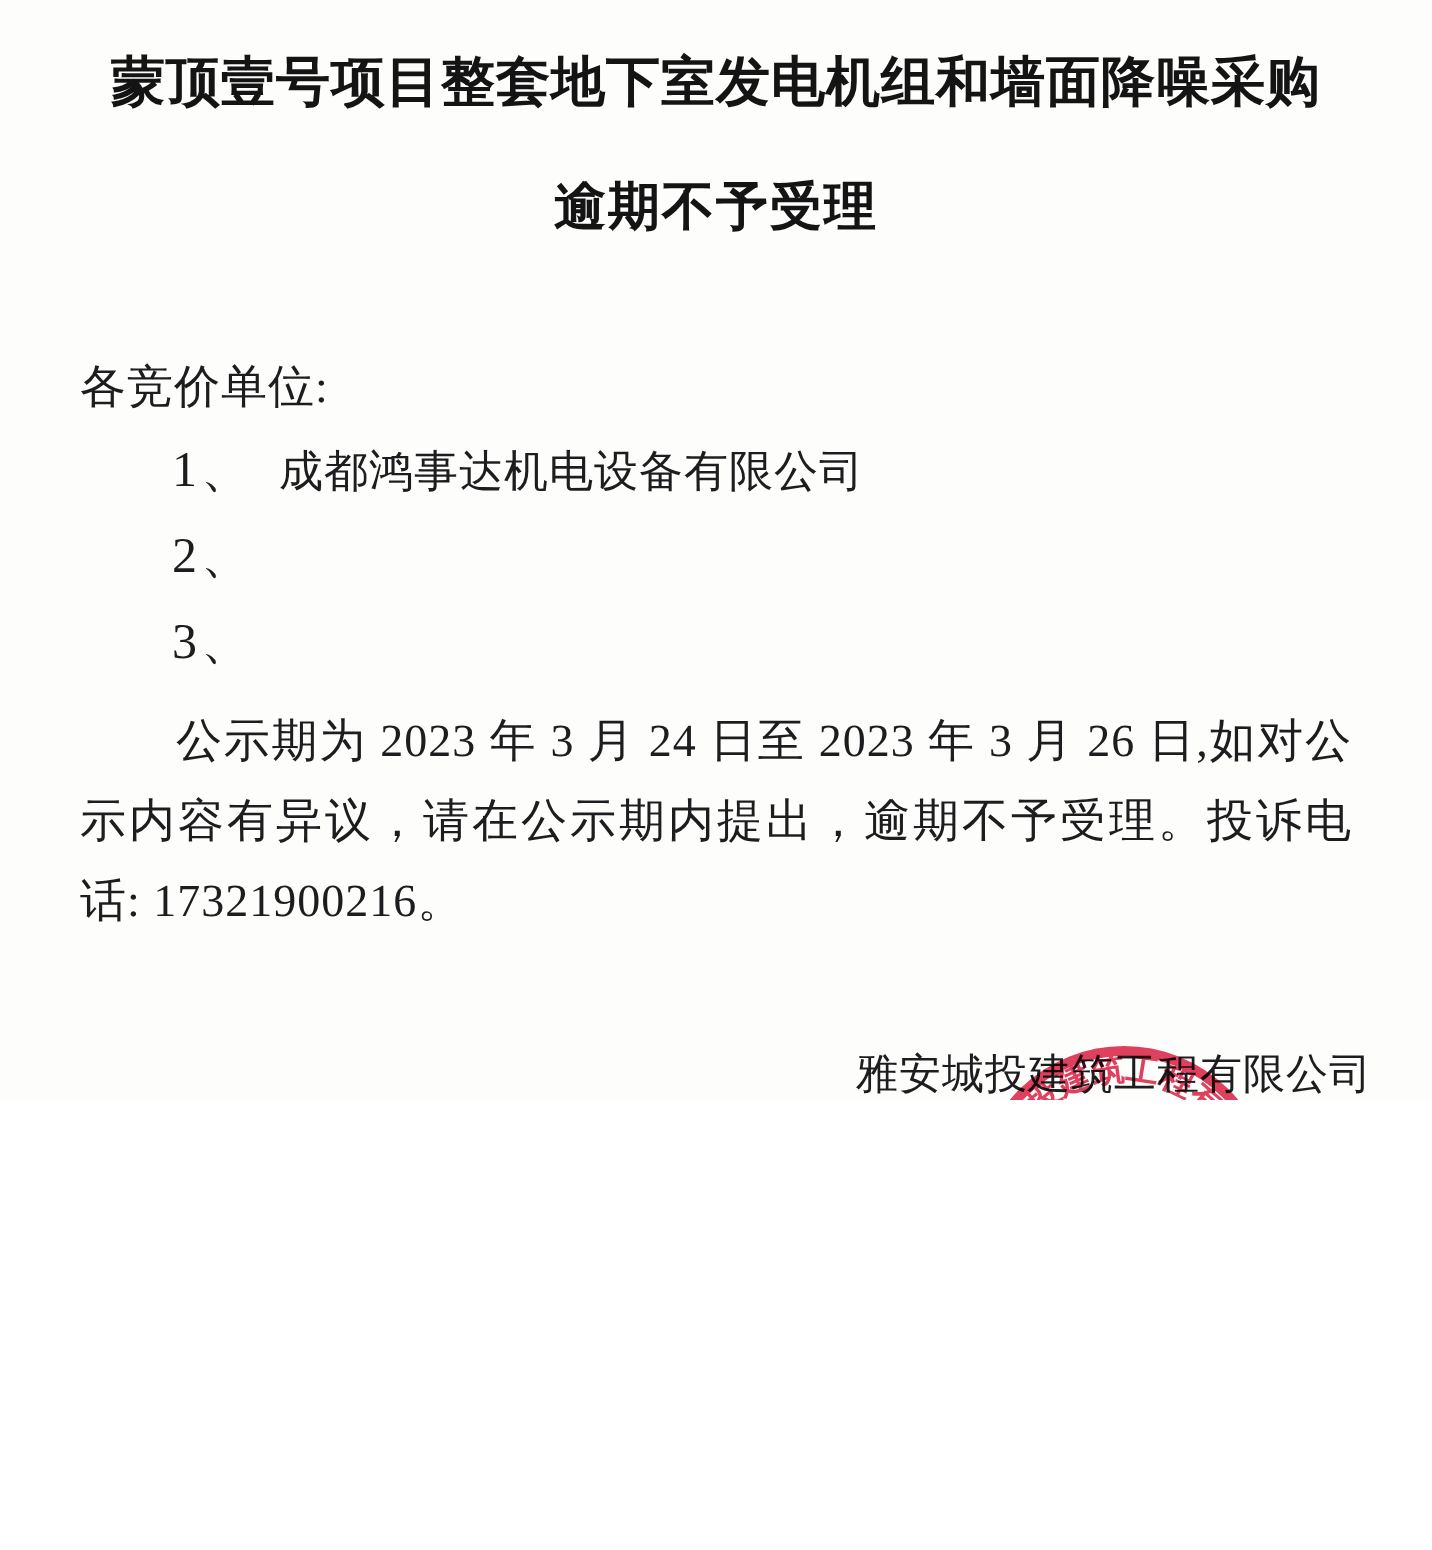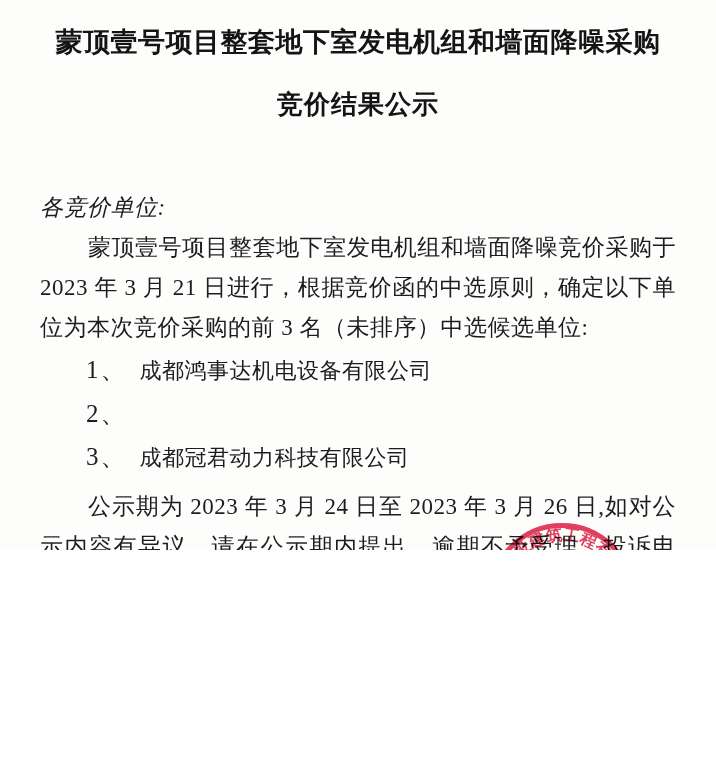"竞价结果公示" div.title-line2 { text: 竞价结果公示 -> 逾期不予受理 }
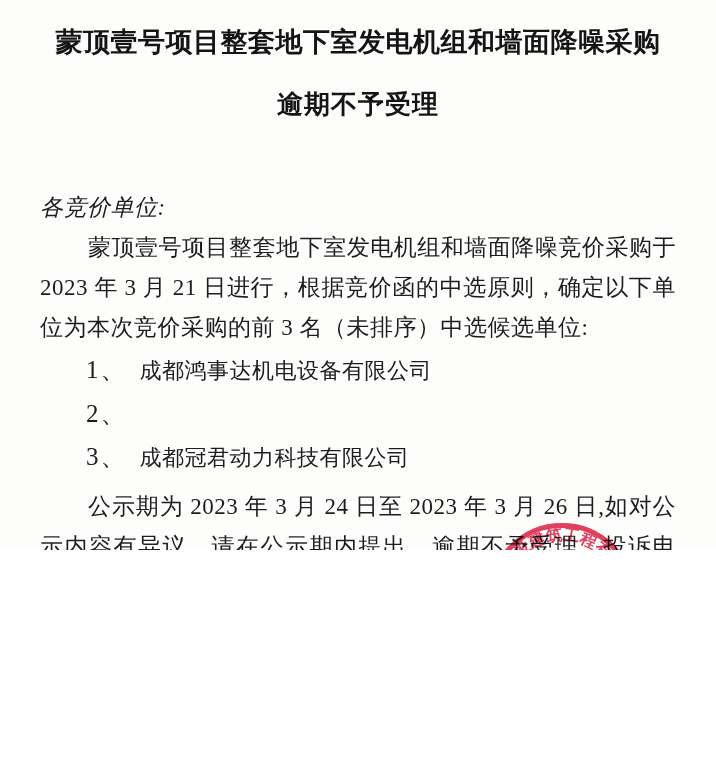"各竞价单位:" .salutation { font-style: italic -> none; margin-top: 66px -> 52px }
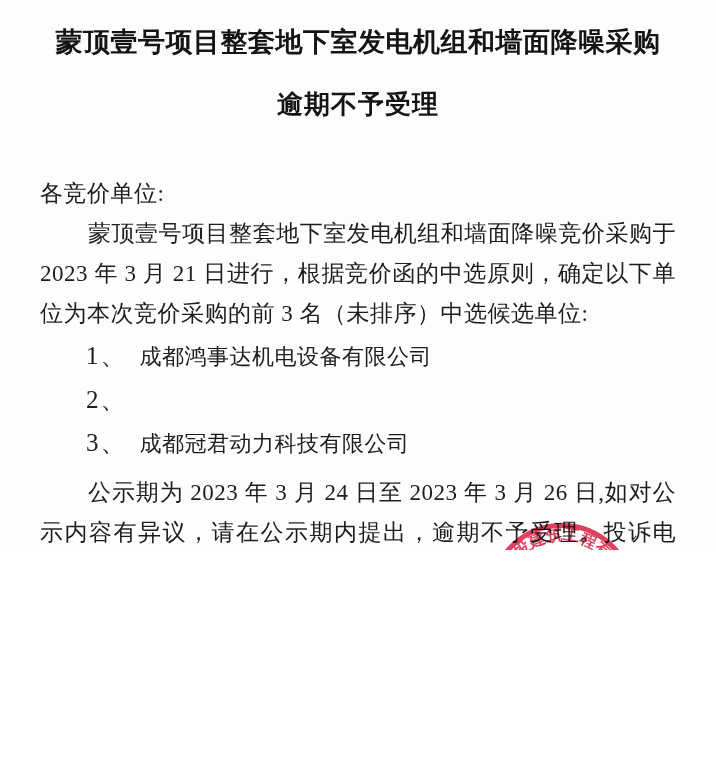"蒙顶壹号项目整套地下室发电机组和墙面降噪竞价采购于 2023 年 3 月" p.para { html: <p>蒙顶壹号项目整套地下室发电机组和墙面降噪竞价采购于 2023 年 3 月 21 日进行，根据竞价函的中选原则，确定以下单位为本次竞价采购的前 3 名（未排序）中选候选单位:</p> -> none }
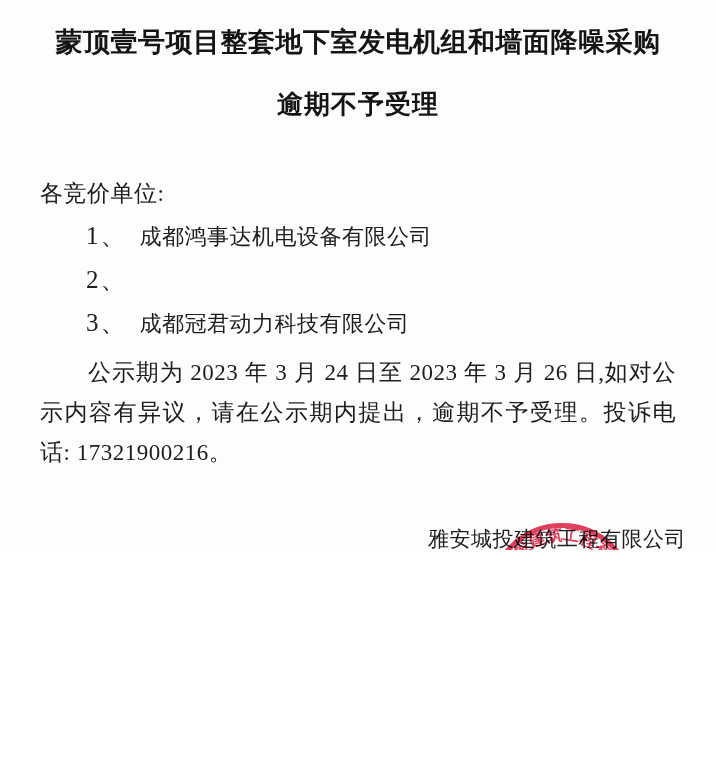"成都冠君动力科技有限公司" span.winner-name { html: <span>成都冠君动力科技有限公司</span> -> none }
